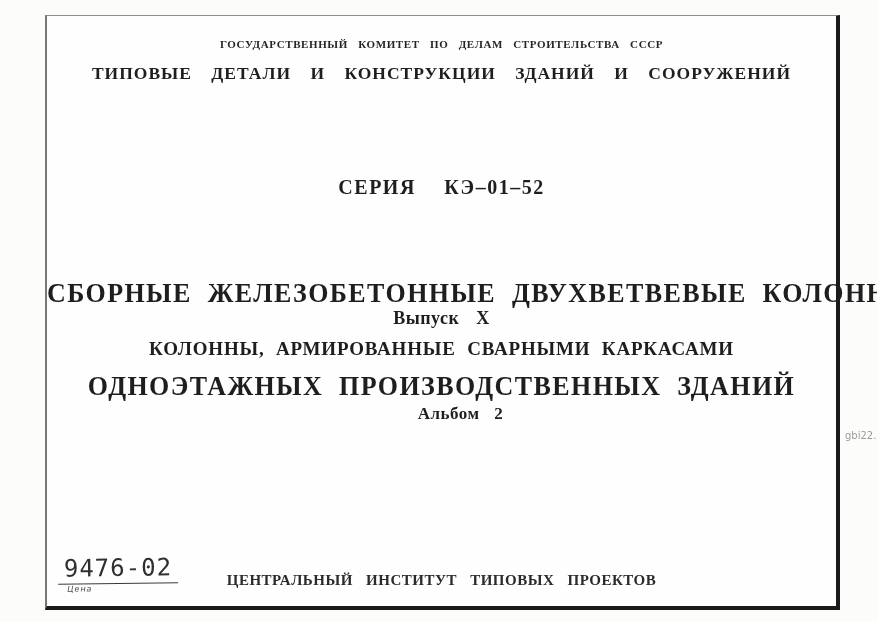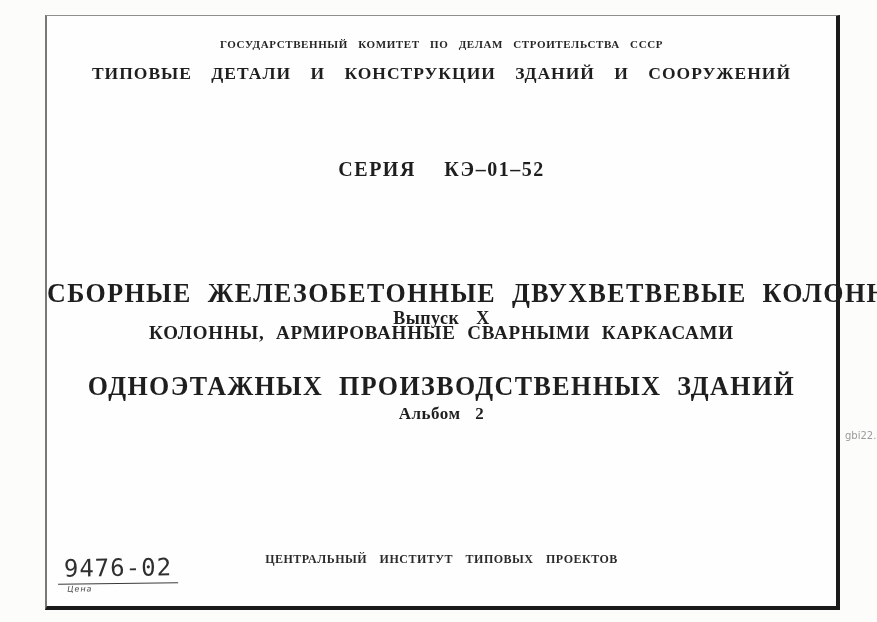"СЕРИЯ КЭ–01–52" .series { top: 142px -> 160px }
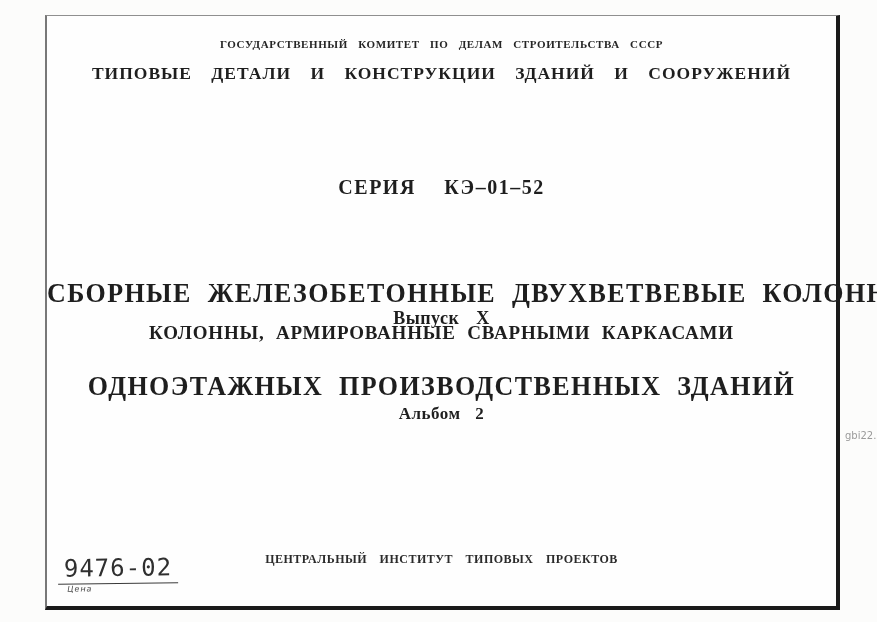"КОЛОННЫ, АРМИРОВАННЫЕ СВАРНЫМИ КАРКАСАМИ" .issue-sub { top: 306px -> 322px }
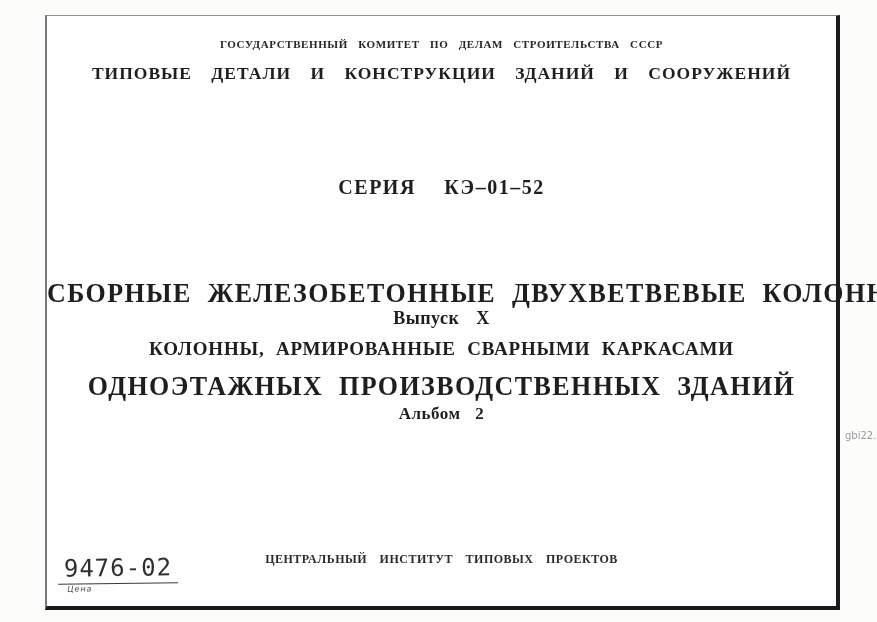"Альбом 2" .album { margin-left: none -> 19px }
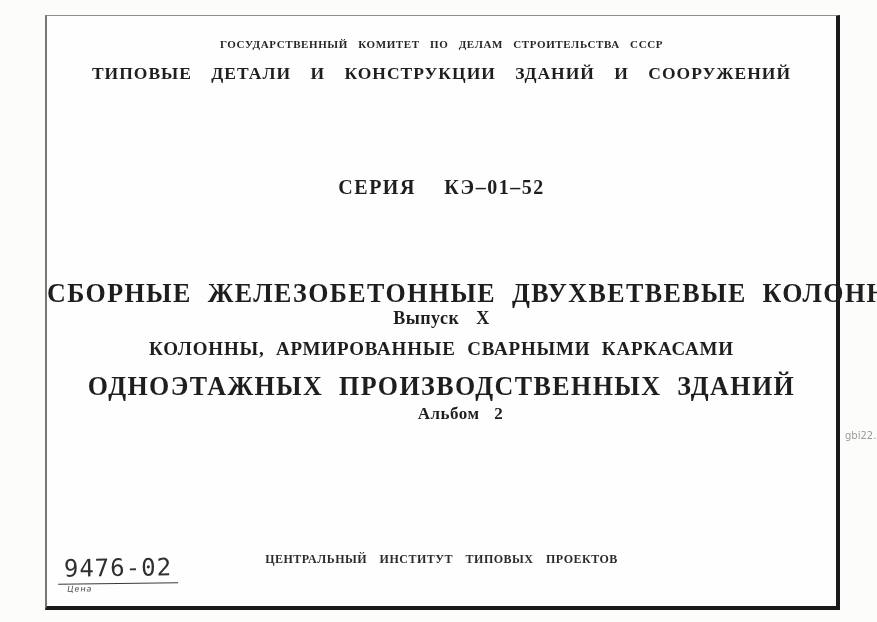"ЦЕНТРАЛЬНЫЙ ИНСТИТУТ ТИПОВЫХ ПРОЕКТОВ" .publisher { font-size: 12px -> 15px; top: 536px -> 556px }
